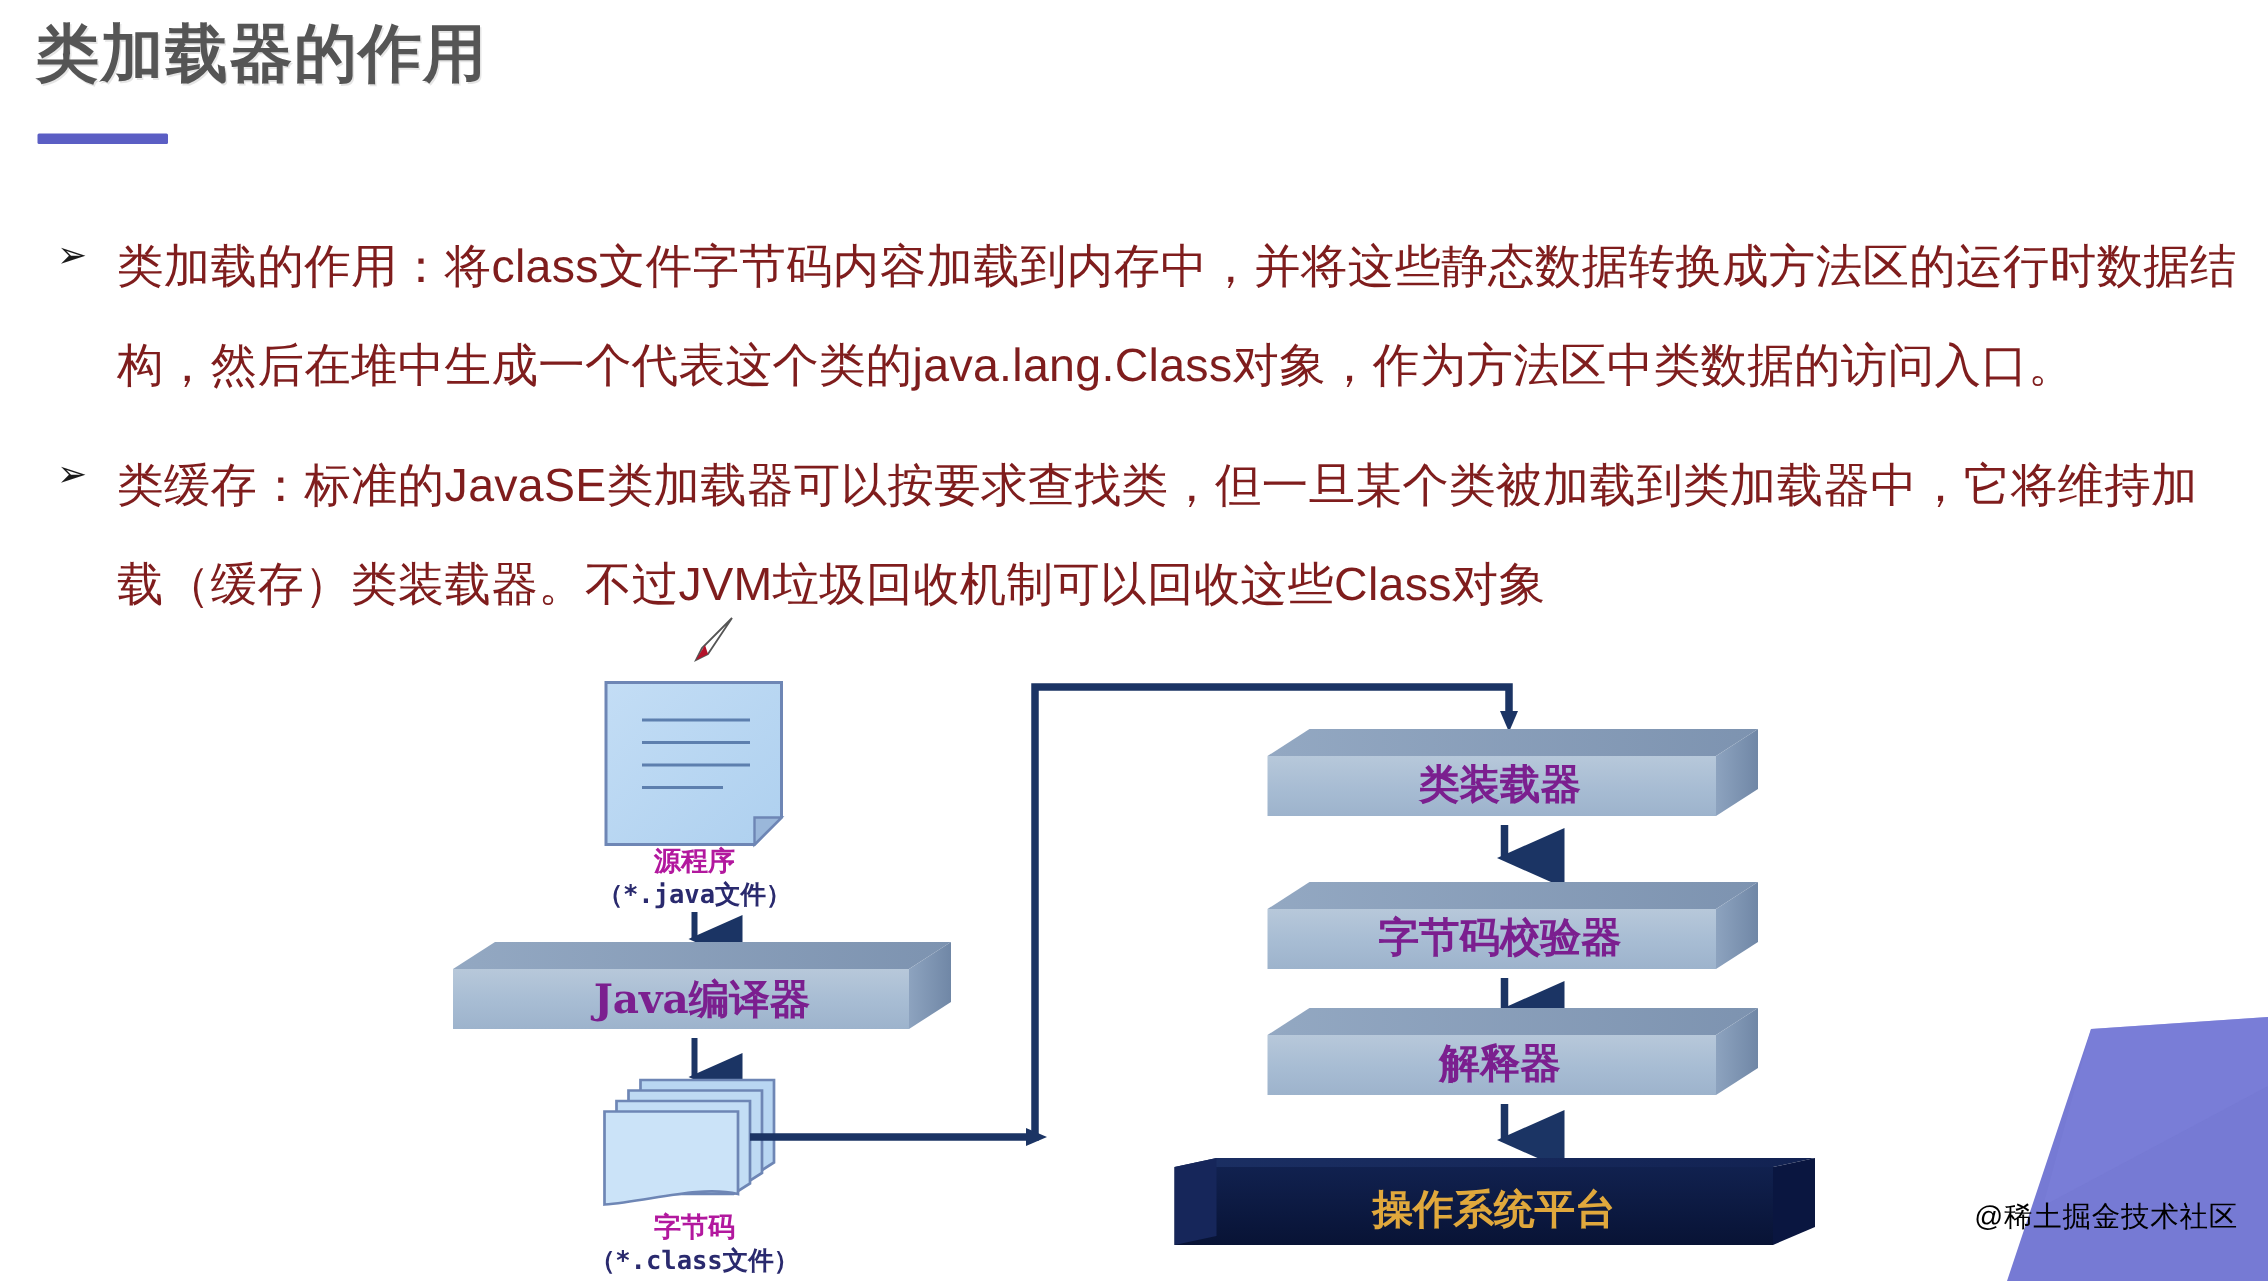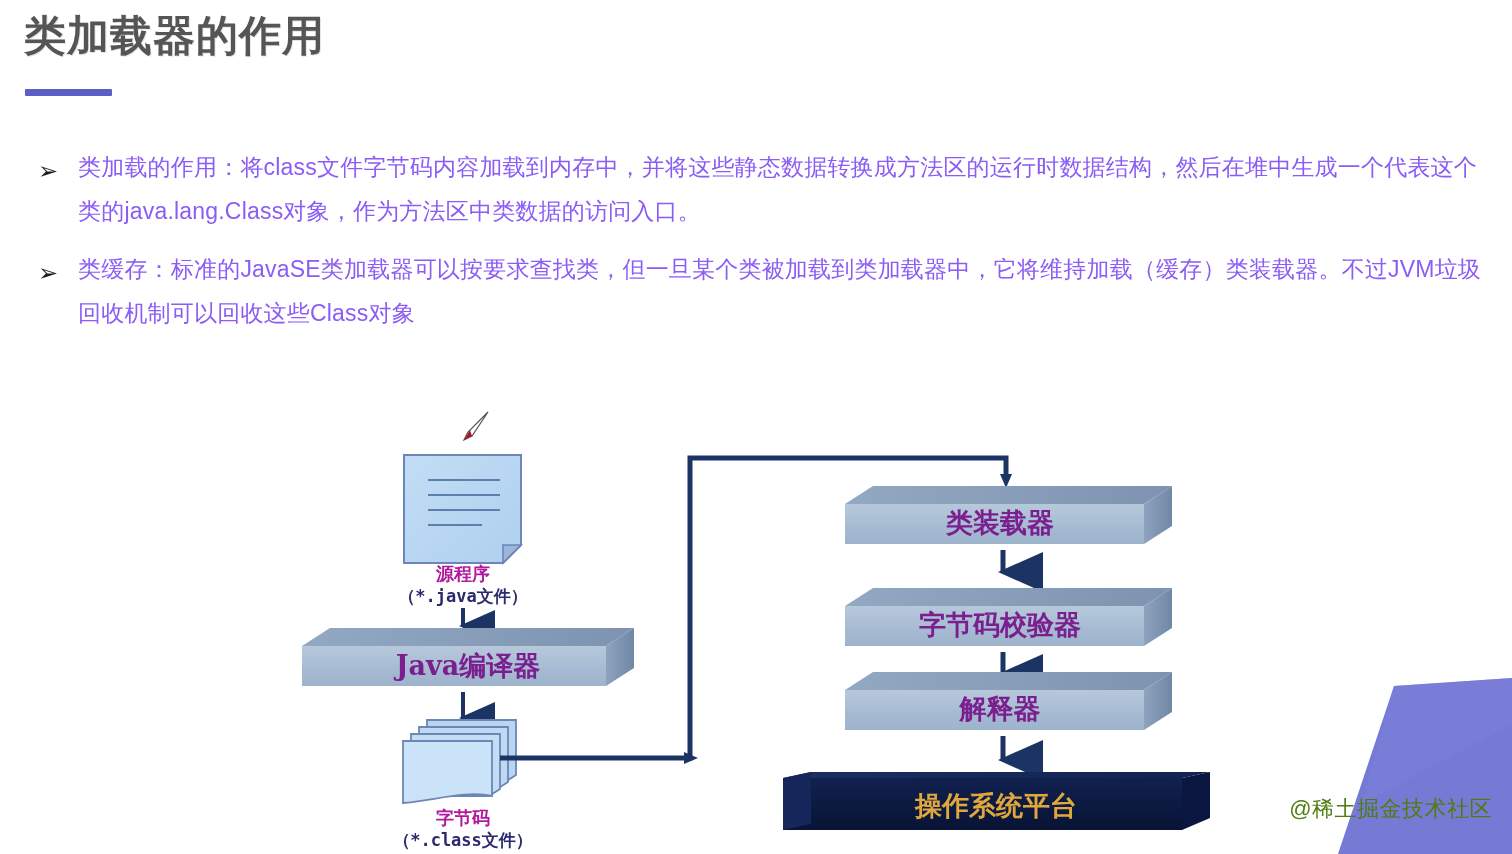"类加载的作用：将class文件字节码内容加载到内存中，并将这些静态数据转换成方法" .bullet-text { color: #8b5cf6 -> #7f1d1d; font-size: 23px -> 31px; line-height: 44px -> 66px }
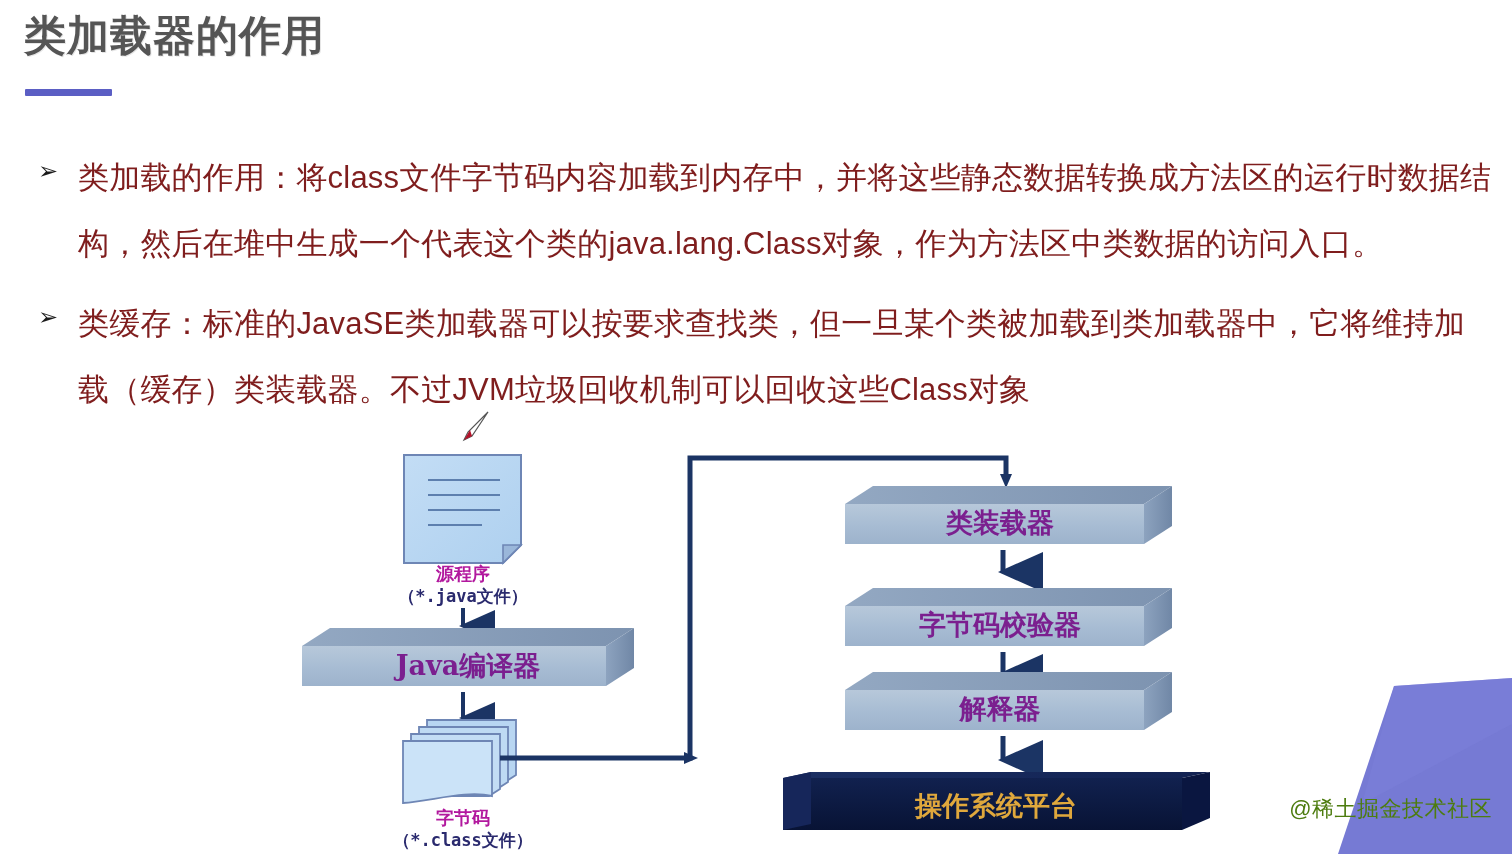"@稀土掘金技术社区" .watermark { color: #4d7c0f -> #000000; font-size: 22px -> 19px }
